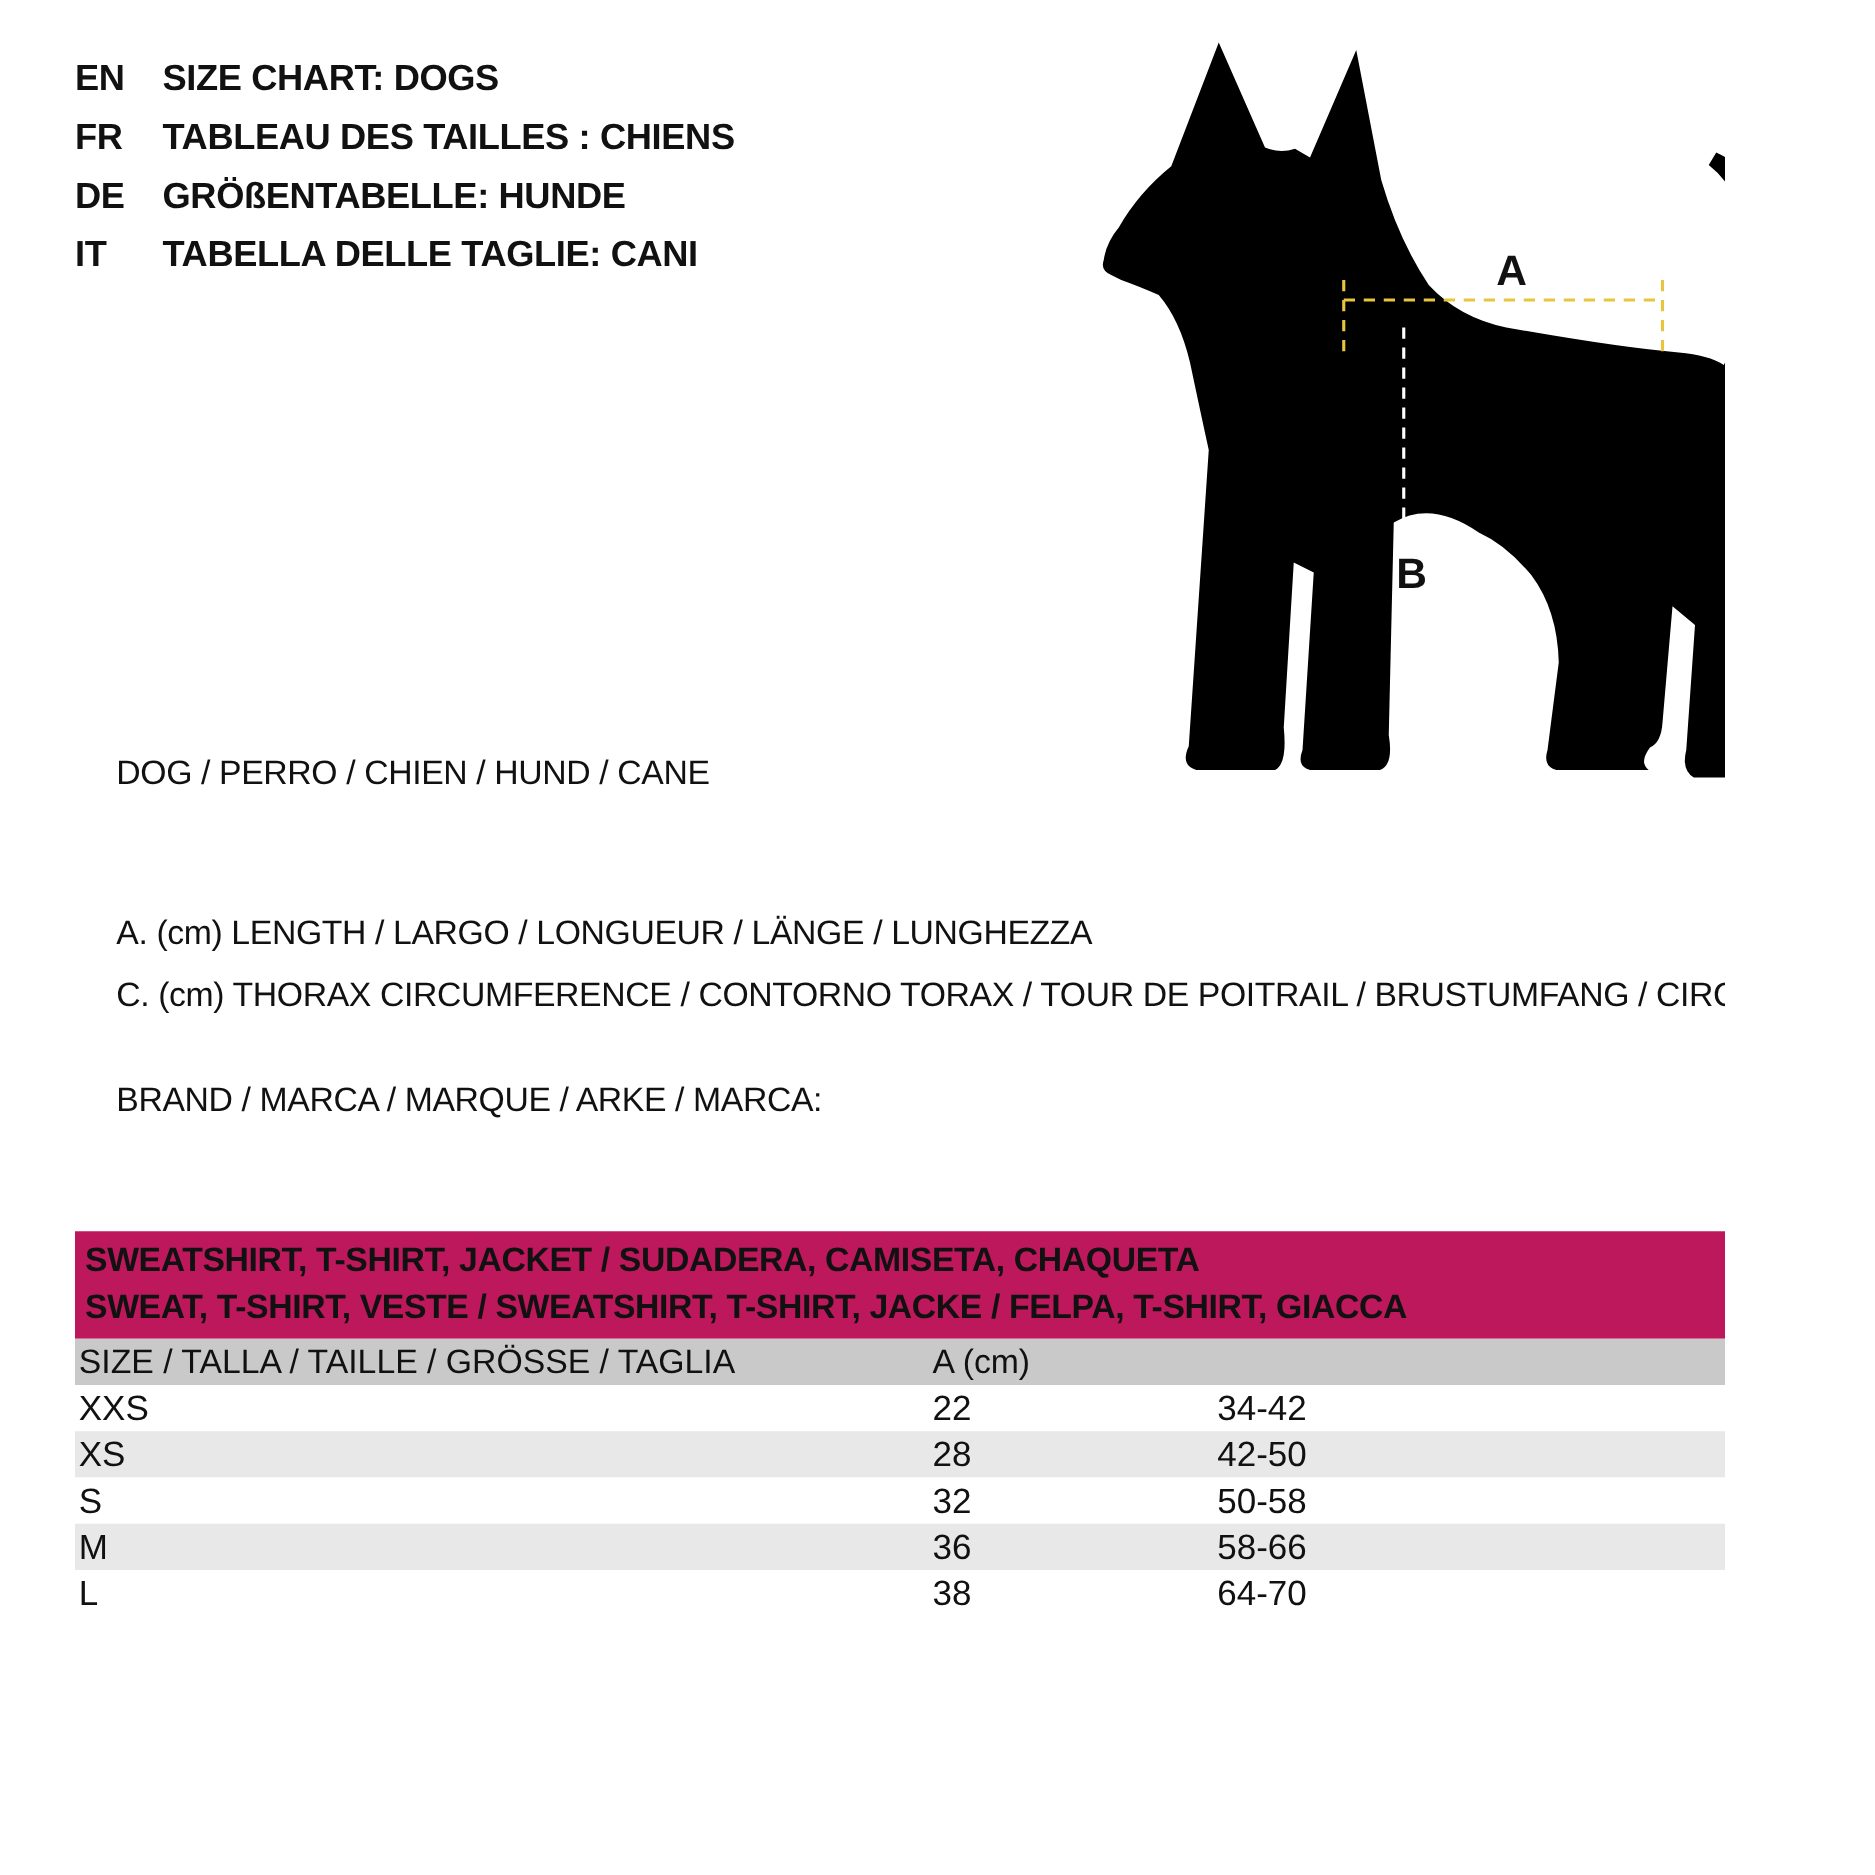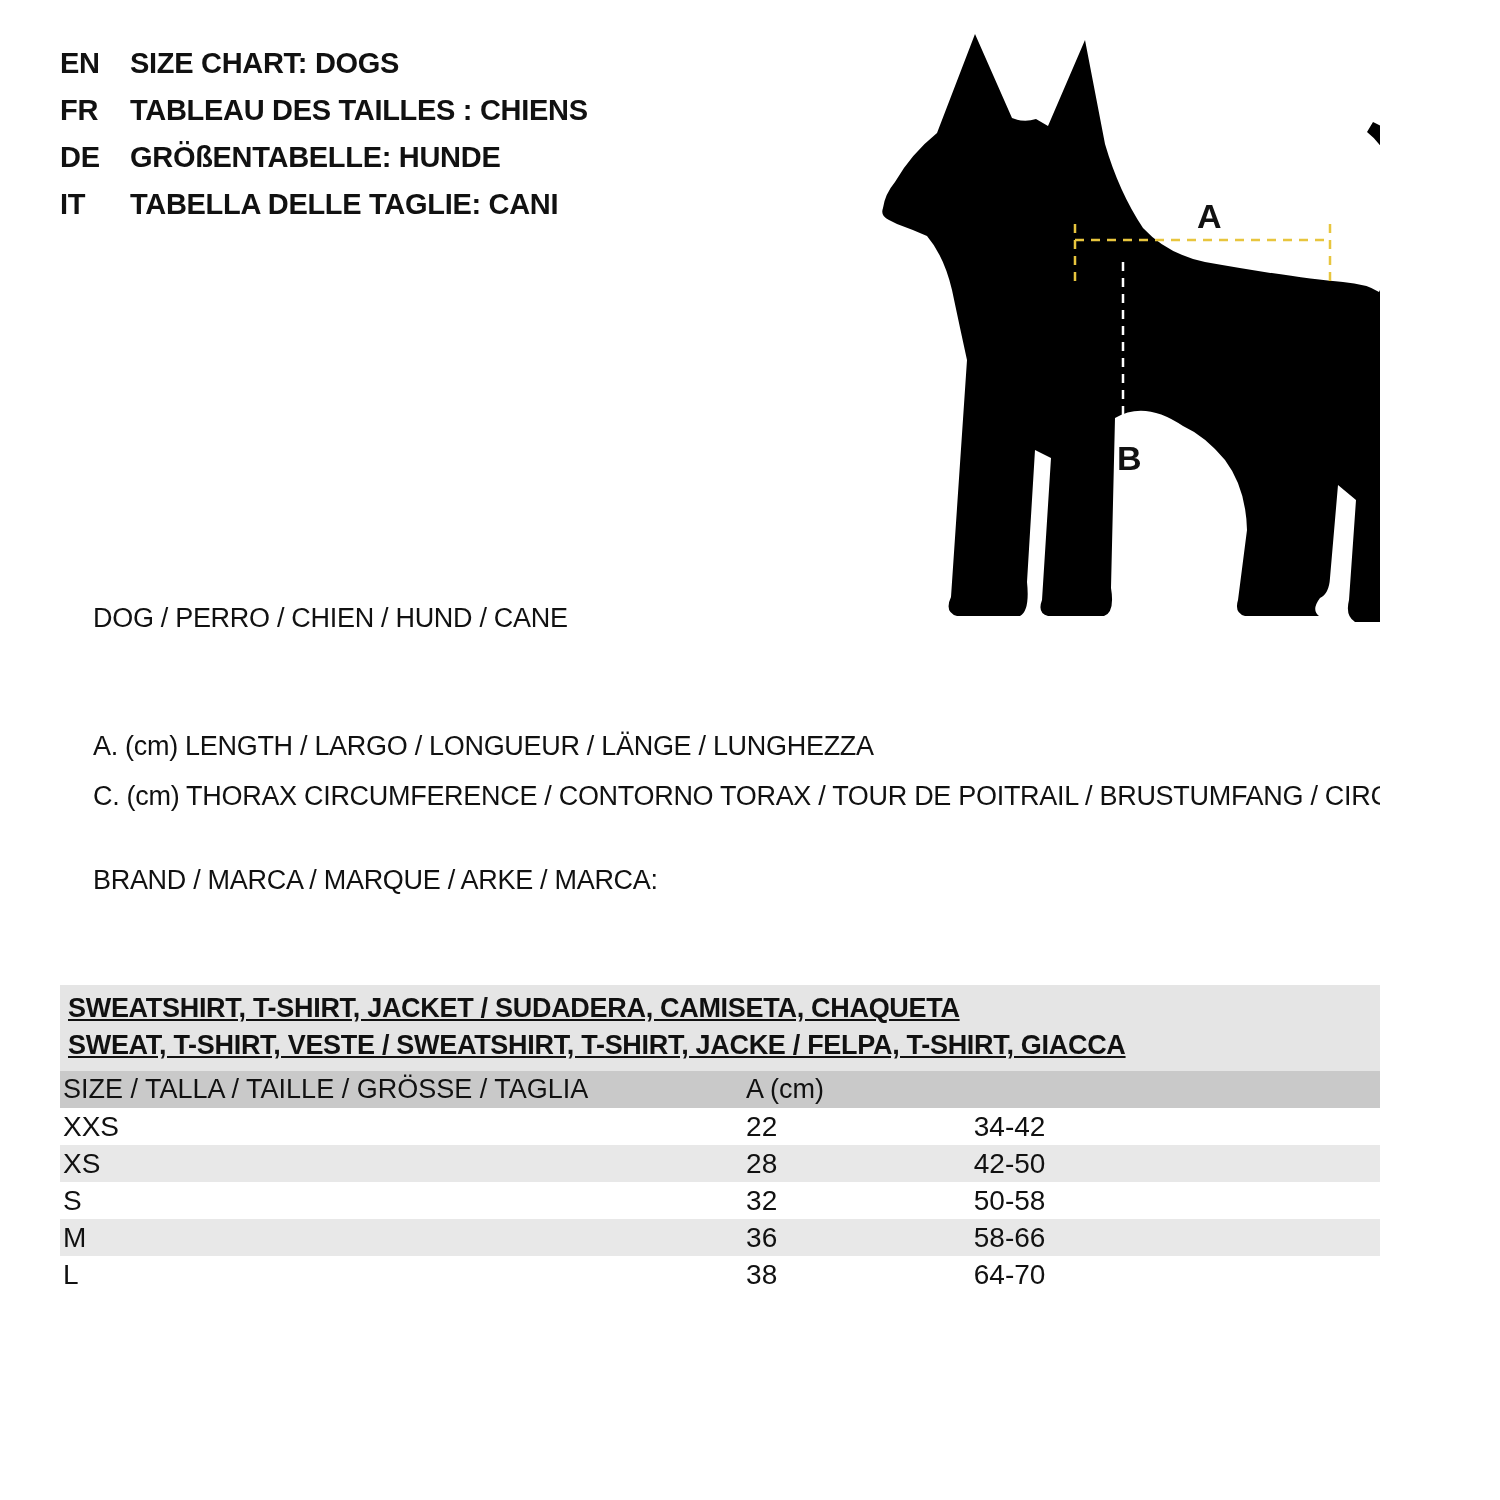"SWEATSHIRT, T-SHIRT, JACKET / SUDADERA," .table-title { background: #e5e5e5 -> #be185d; text-decoration: underline -> none }
